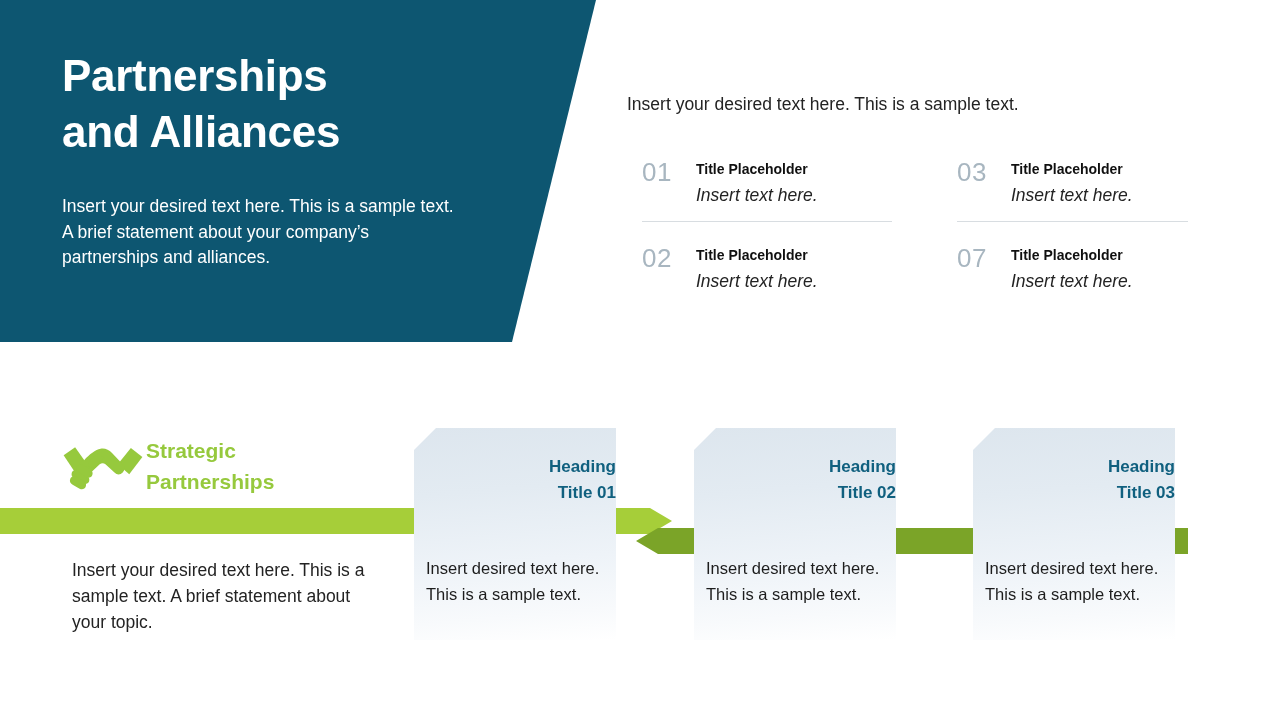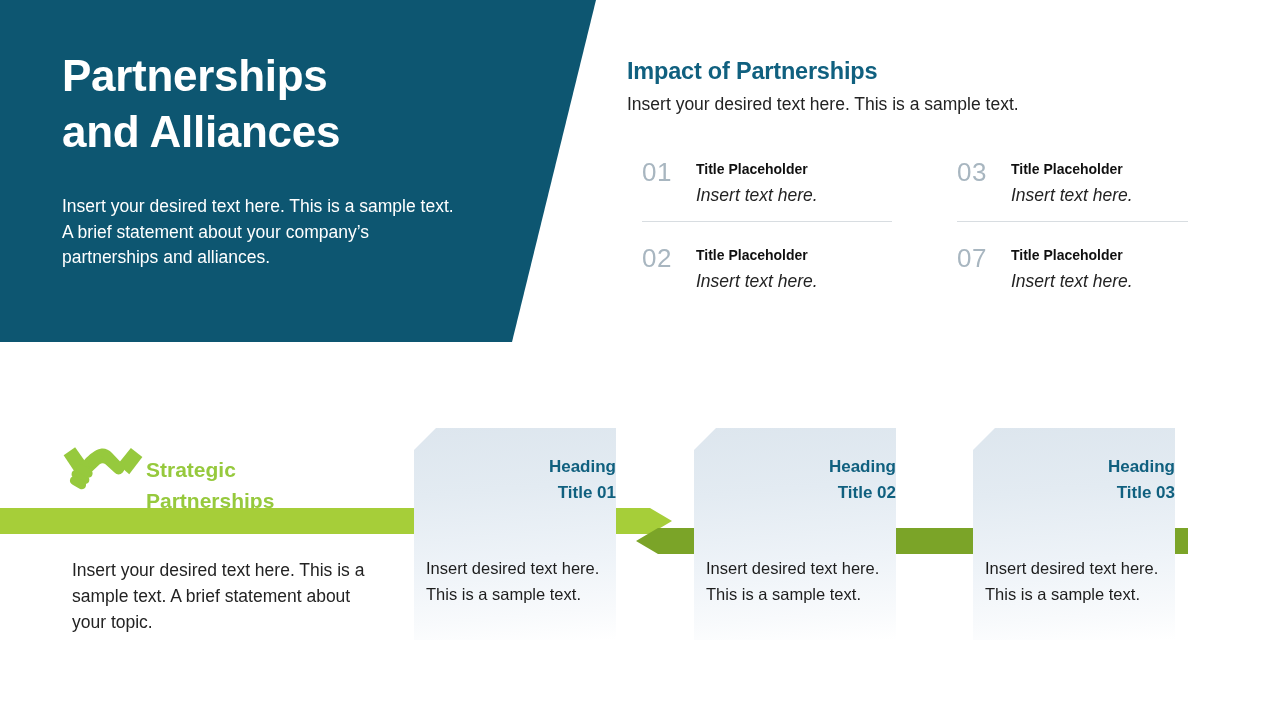"Impact of Partnerships" div.impact-title { html: <div>Impact of Partnerships</div> -> none }
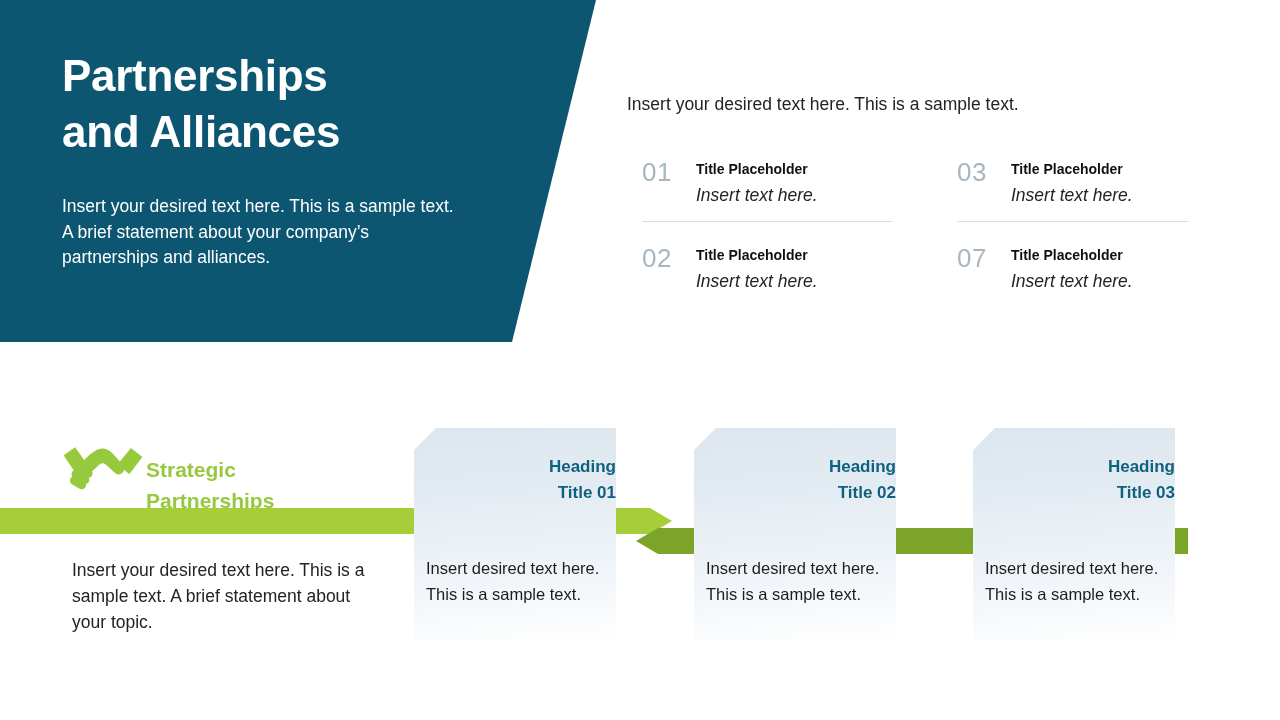"Strategic" .sp-label { margin-top: 19px -> none }
